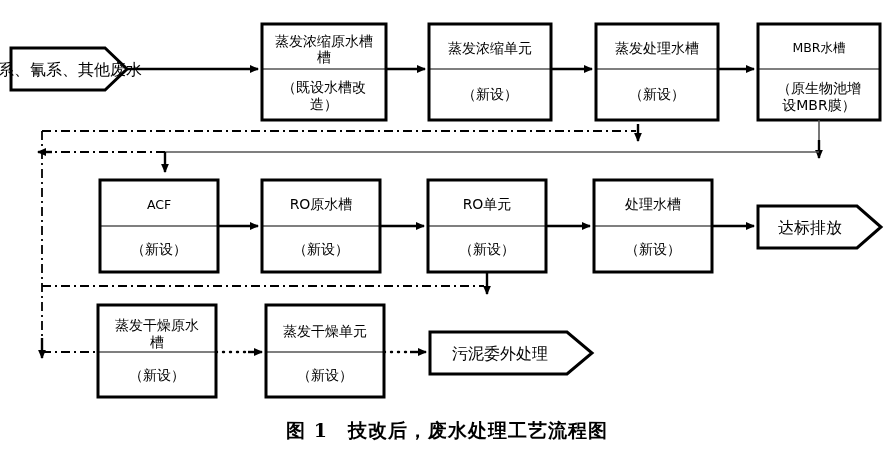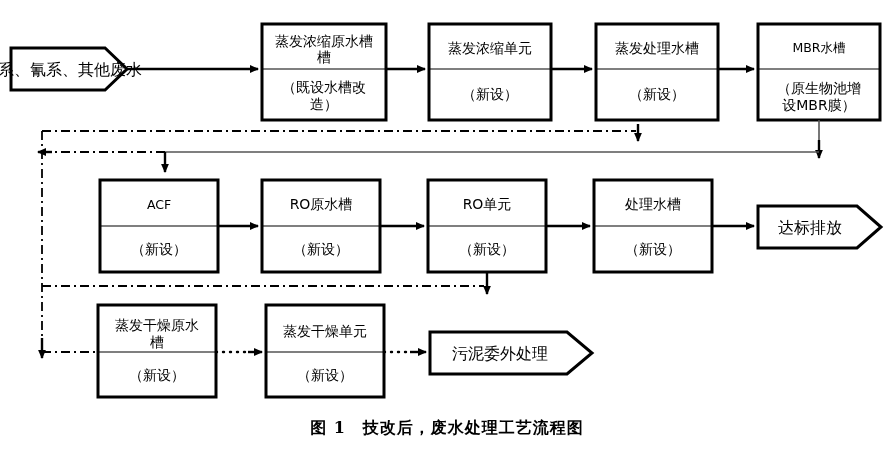"图 1 技改后，废水处理工艺流程图" #caption { font-size: 16px -> 19px }
